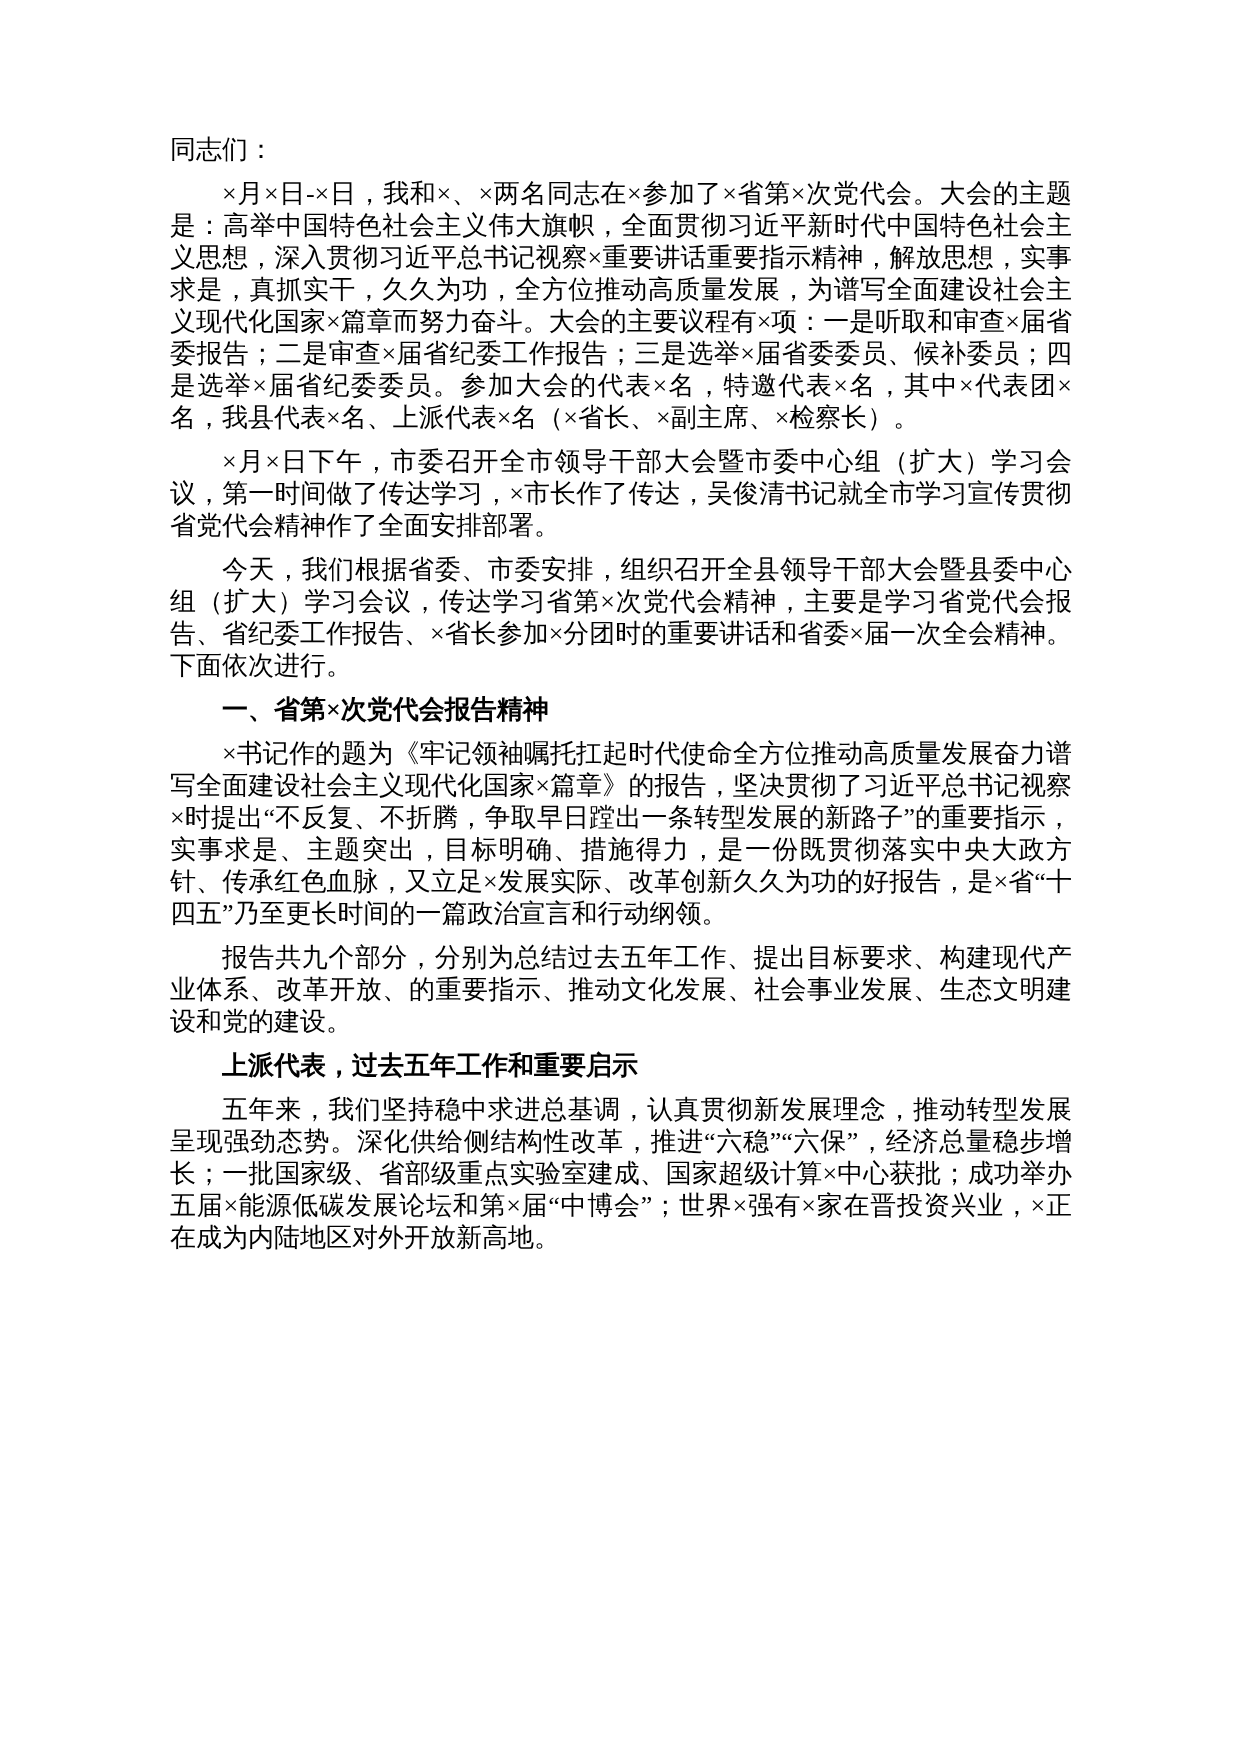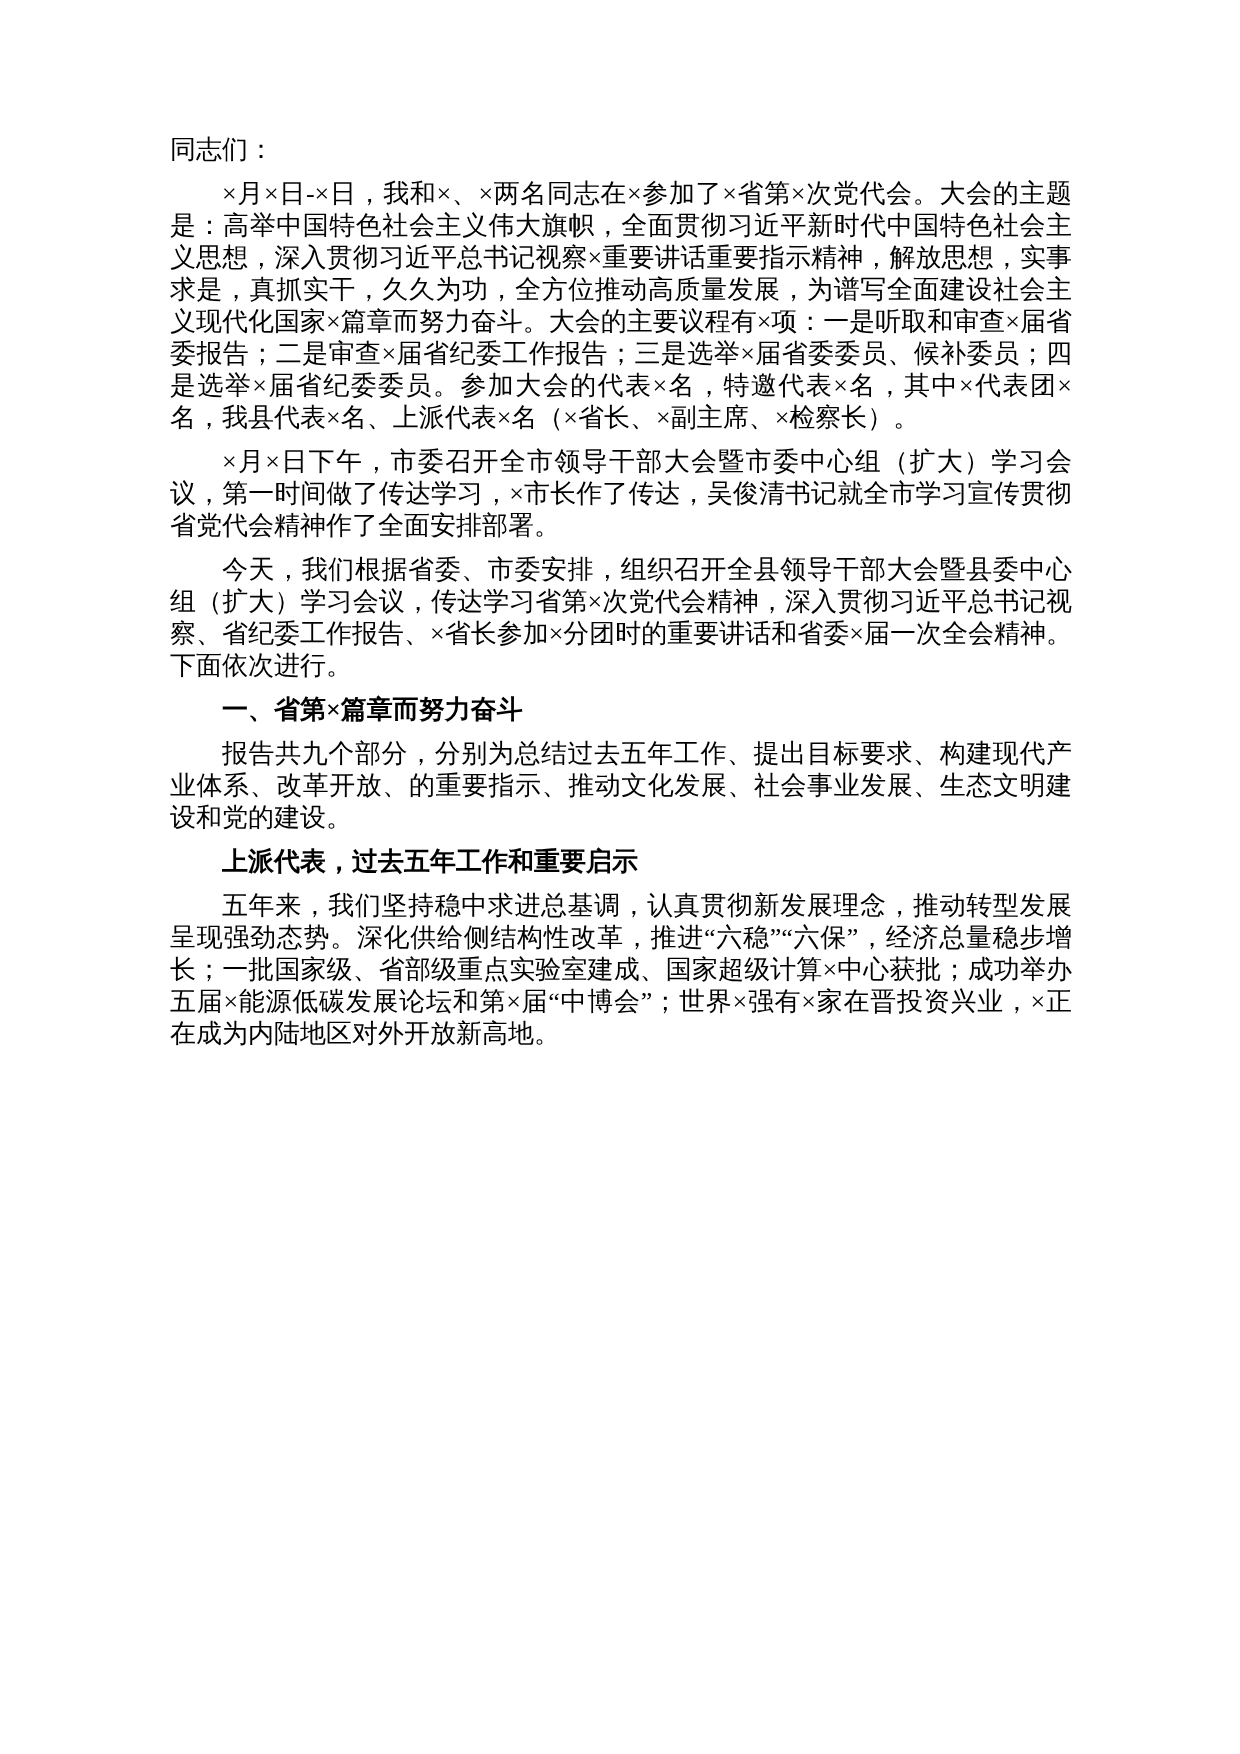"今天，我们根据省委、市委安排，组织召开全县领导干部大会暨县委中心组（扩大）学习会" span.run { text: 深入贯彻习近平总书记视察 -> 主要是学习省党代会报告 }
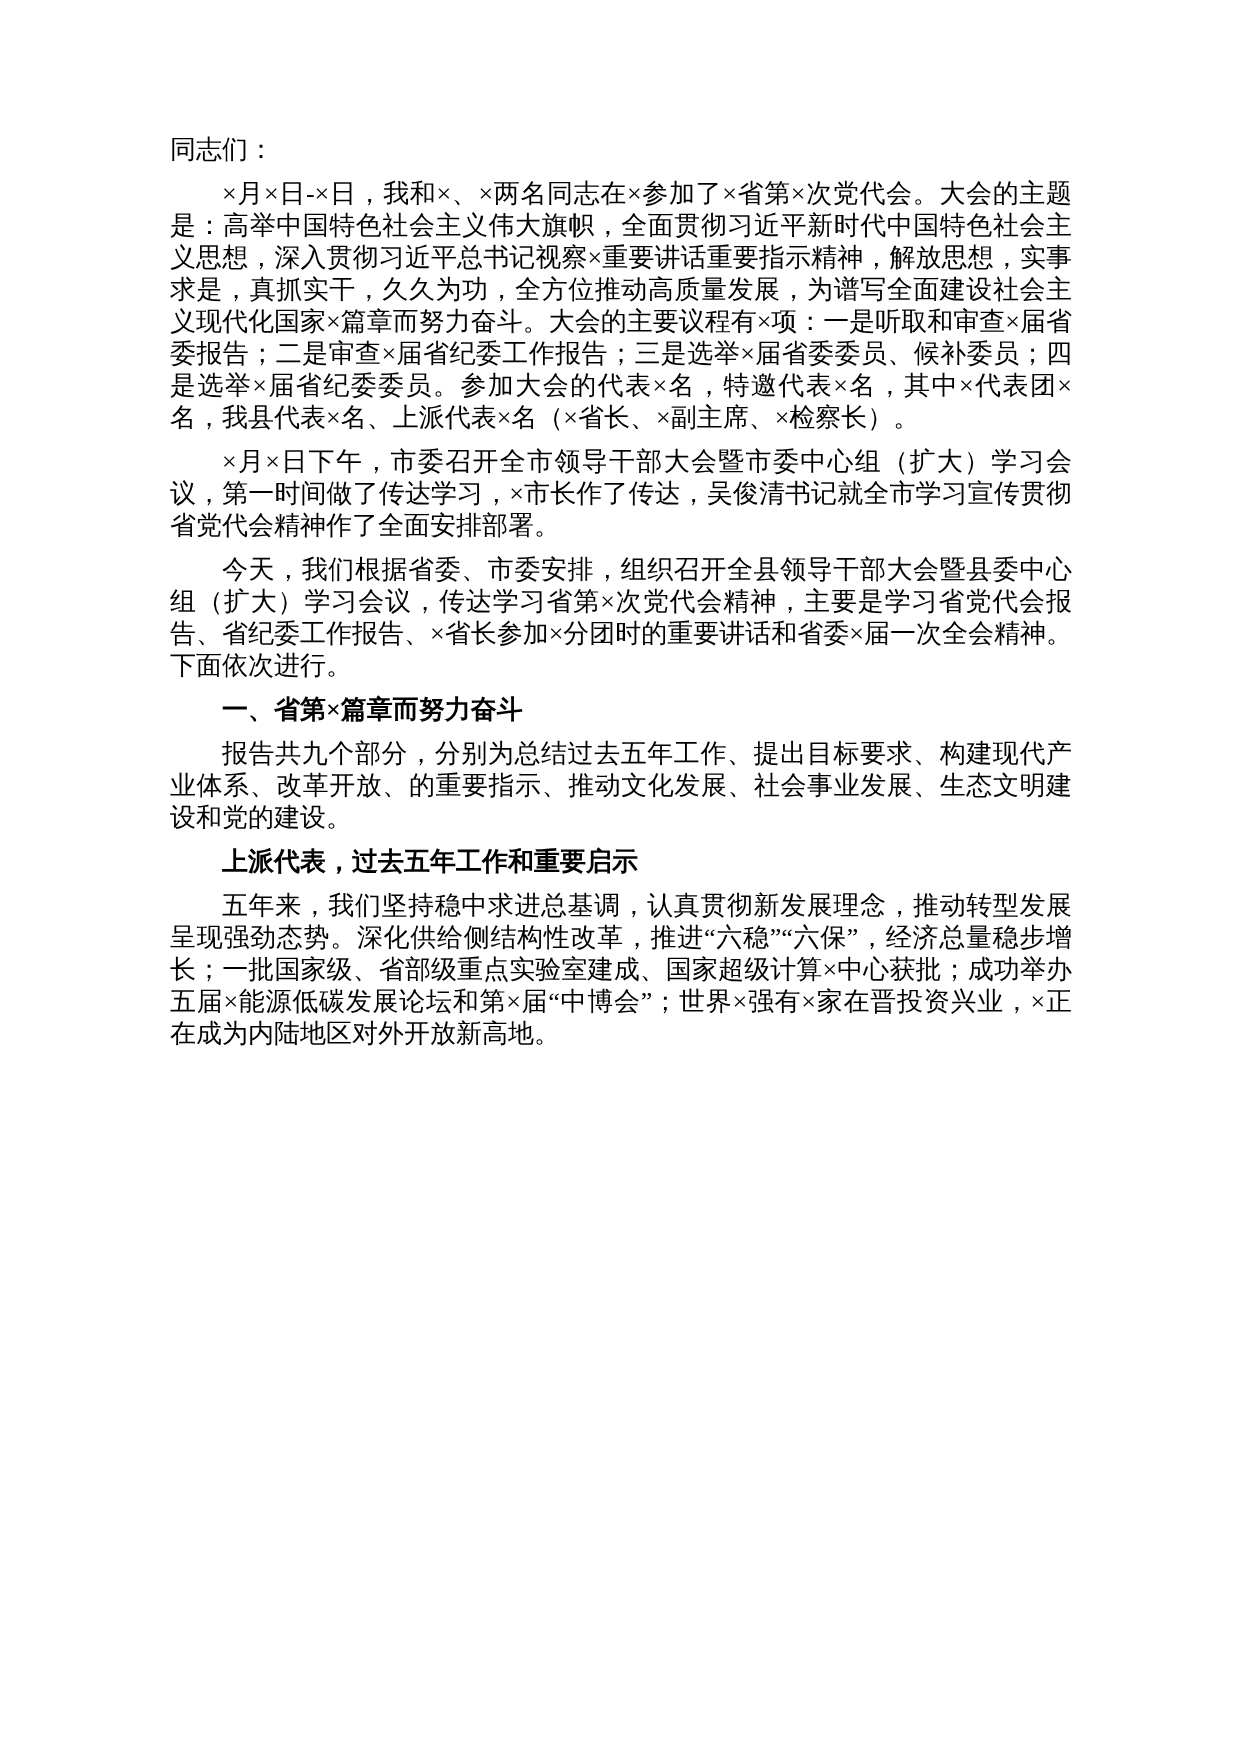"一、省第×篇章而努力奋斗" span.run { text: 篇章而努力奋斗 -> 次党代会报告精神 }
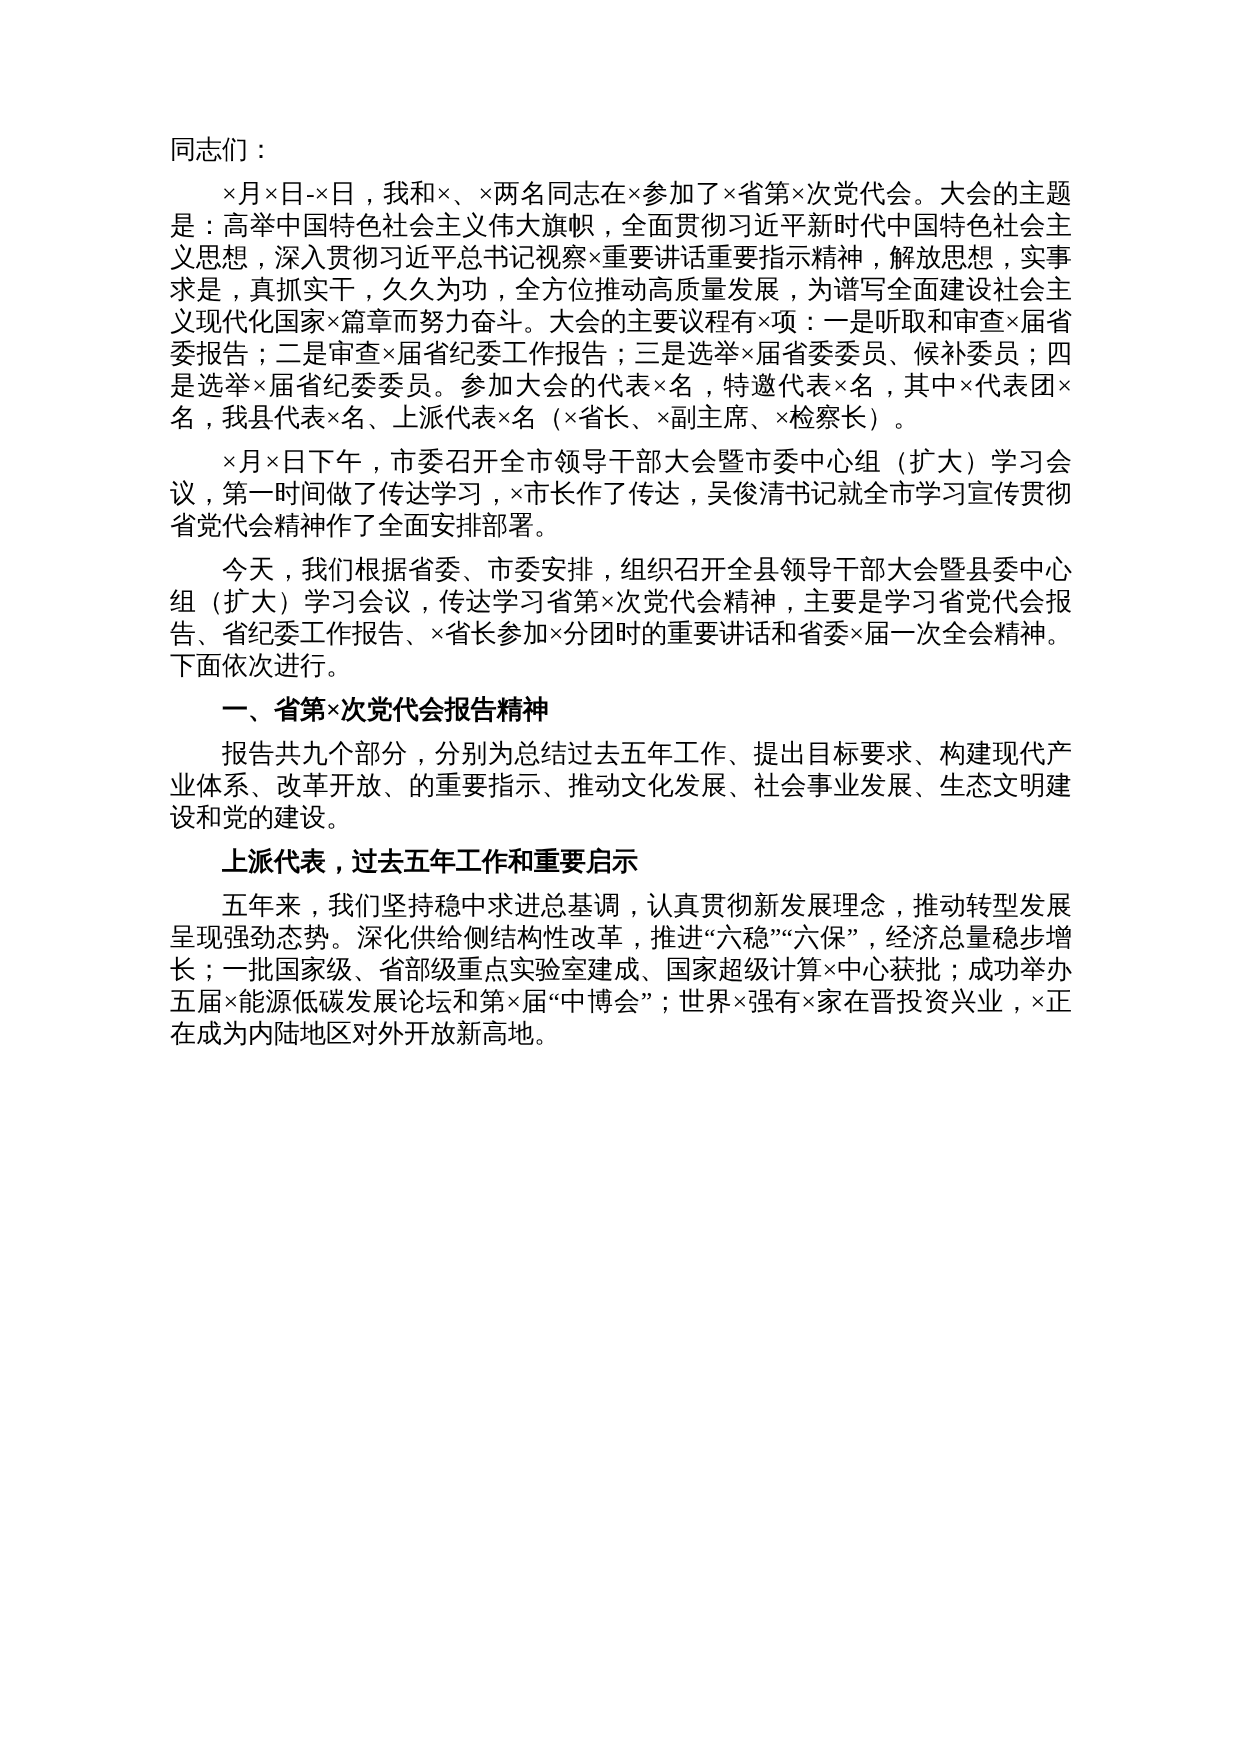"×书记作的题为《牢记领袖嘱托扛起时代使命全方位推动高质量发展奋力谱写全面建设社会" p.block { html: none -> <p><span>×书记作的题为《牢记领袖嘱托扛起时代使命全方位推动高质量发展奋力谱写全面建设社会主义现代化国家×篇章》的报告，坚决贯彻了习近平总书记视察×时提出“不反复、不折腾，争取早日蹚出一条转型发展的新路子”的重要指示，实事求是、主题突出，目标明确、措施得力，是一份既贯彻落实中央大政方针、传承红色血脉，又立足×发展实际、改革创新久久为功的好报告，是×省“十四五”乃至更长时间的一篇政治宣言和行动纲领。</span></p> }
